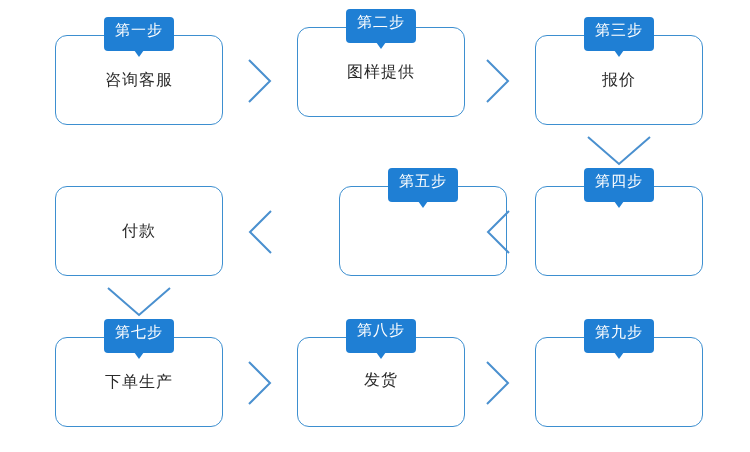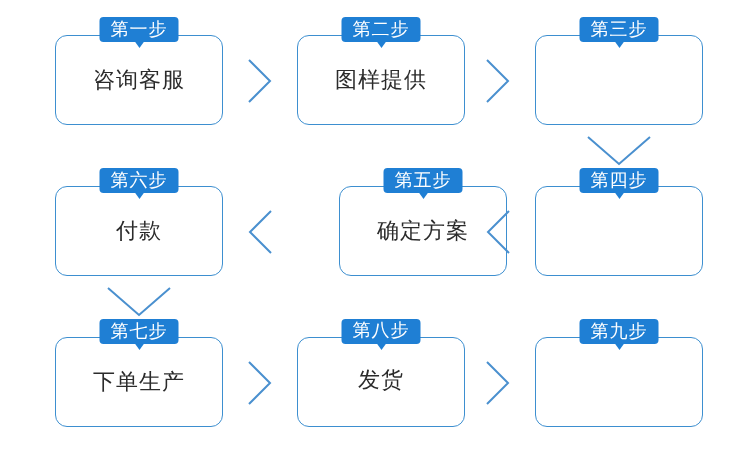"第一步" .step-badge { font-size: 18px -> 15px; height: 25px -> 34px }
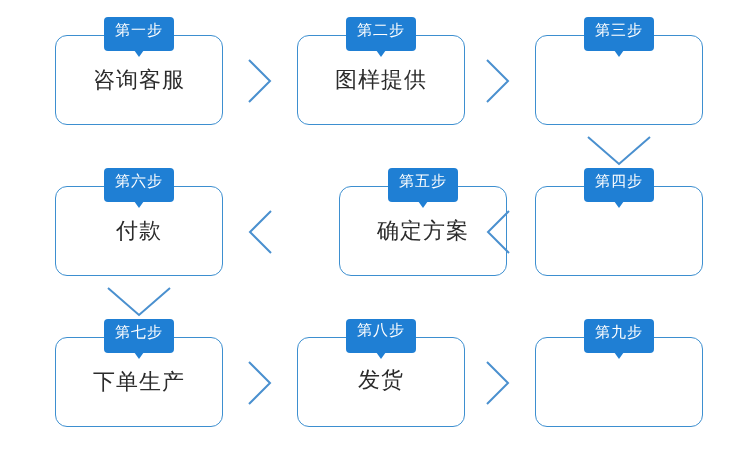"第二步" div.step-card { top: 35px -> 27px }
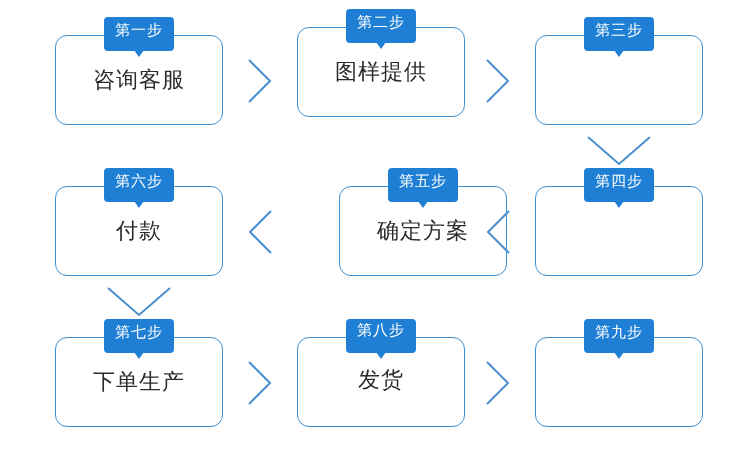"咨询客服" .step-label { font-size: 22px -> 16px }
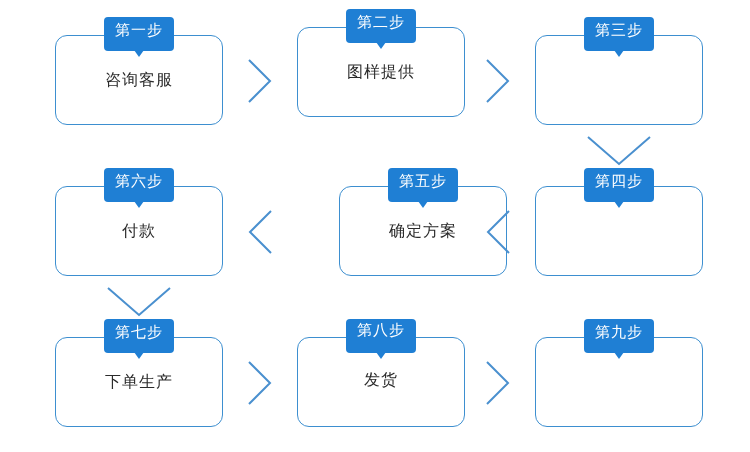"报价" div.step-label { html: none -> <div>报价</div> }
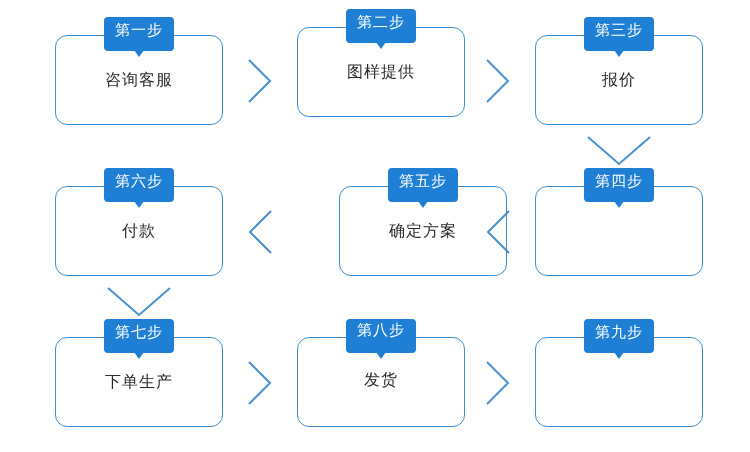"第六步" div.step-badge { html: <div>第六步</div> -> none }
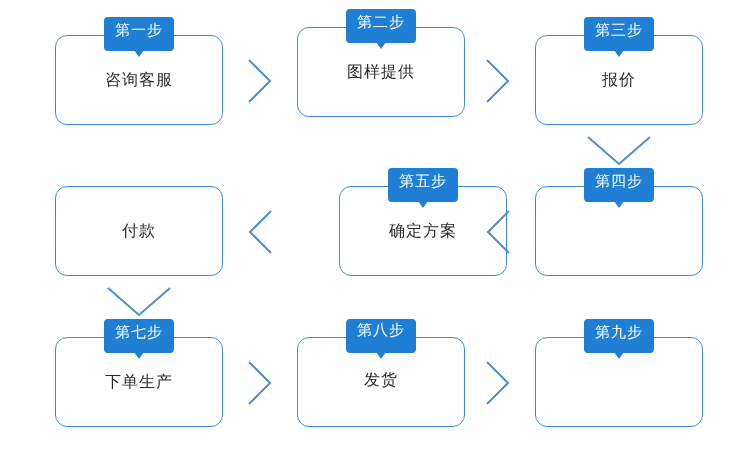"确定方案" div.step-label { html: <div>确定方案</div> -> none }
